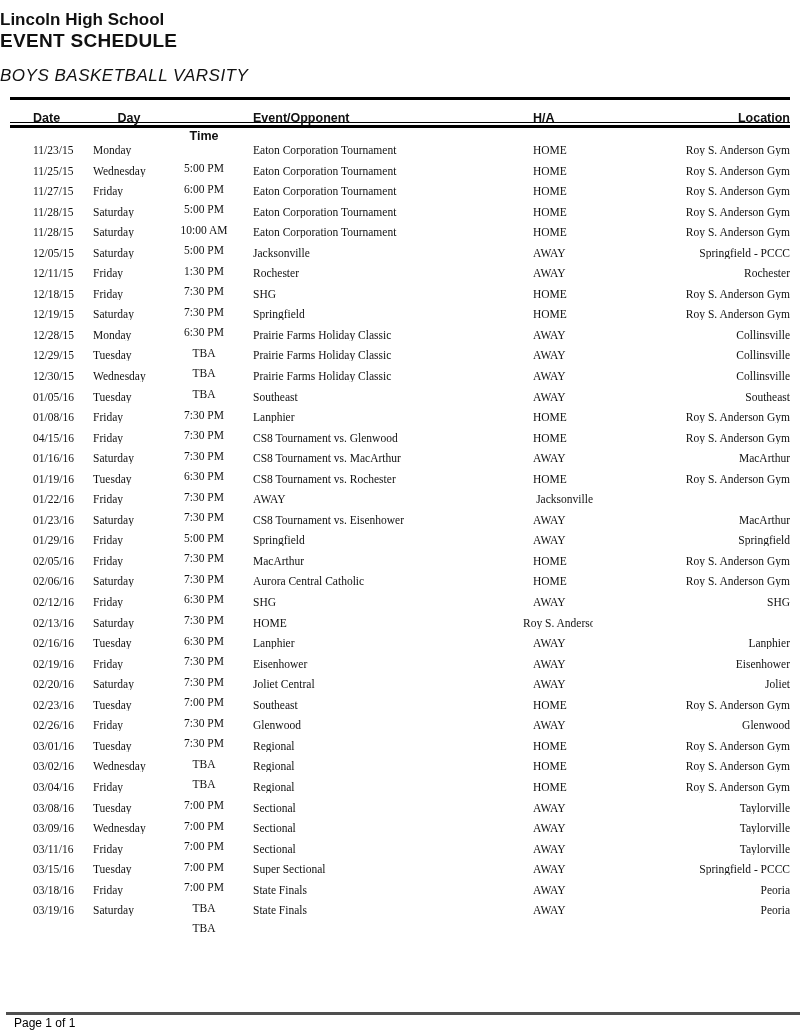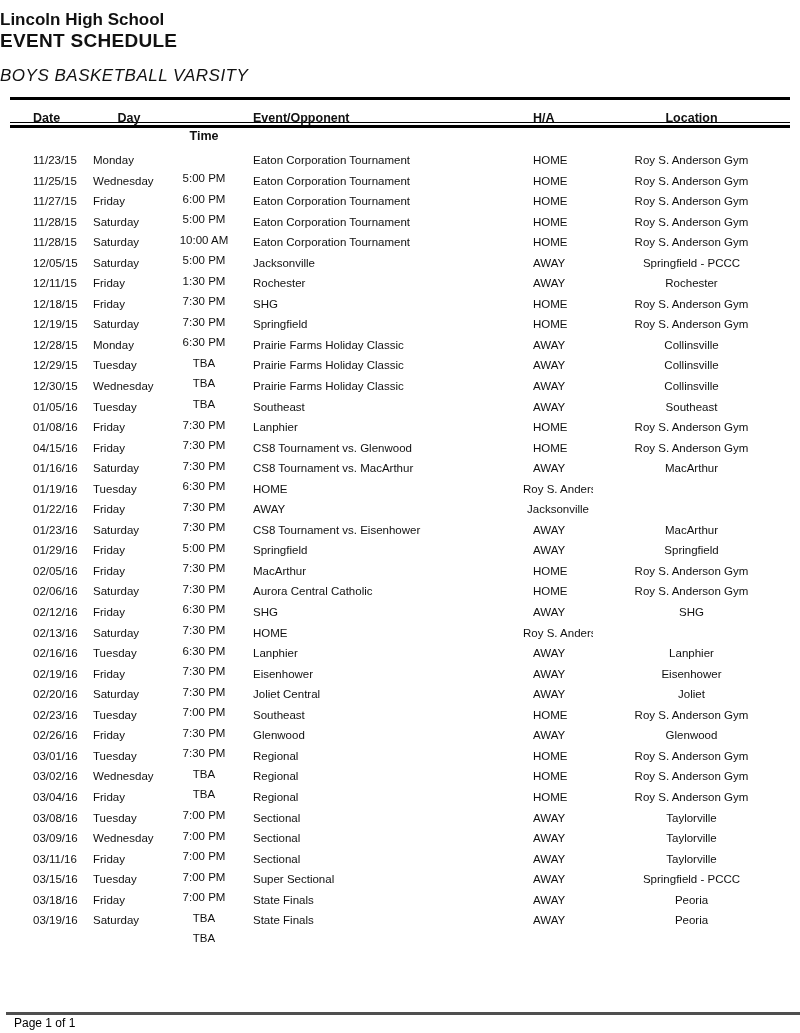"Location" .c-loc { text-align: center -> right }
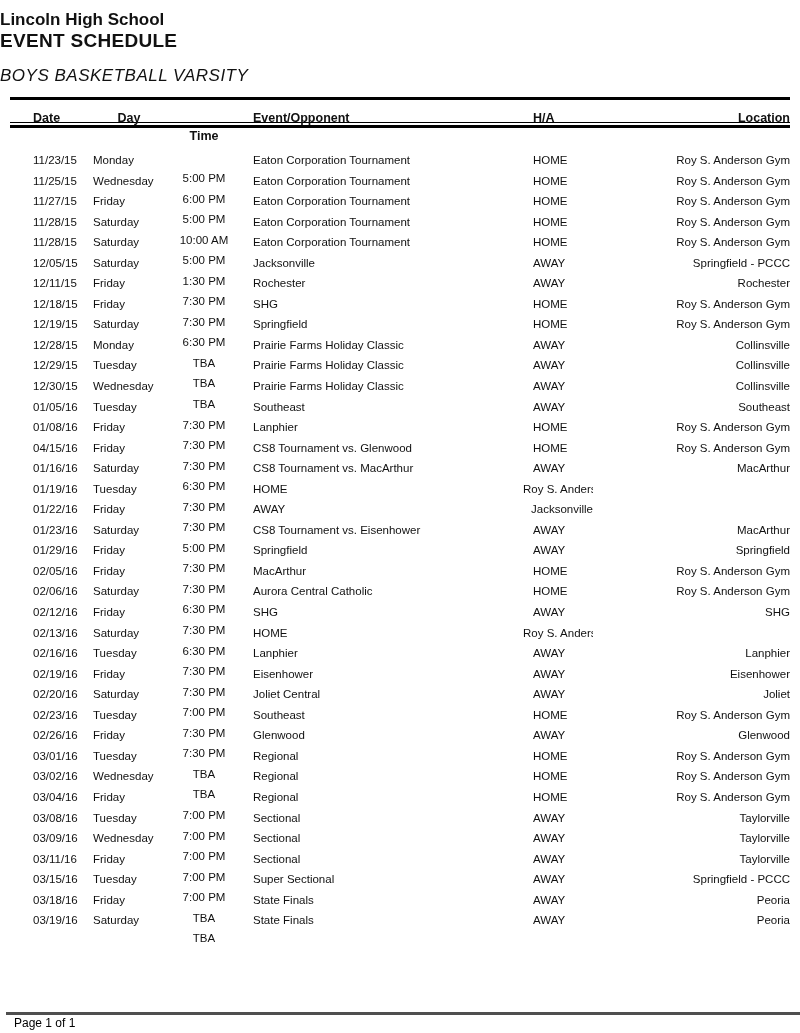"11/23/15" .rows-area { font-family: none -> Liberation Serif, serif; padding-top: 14px -> 4px }
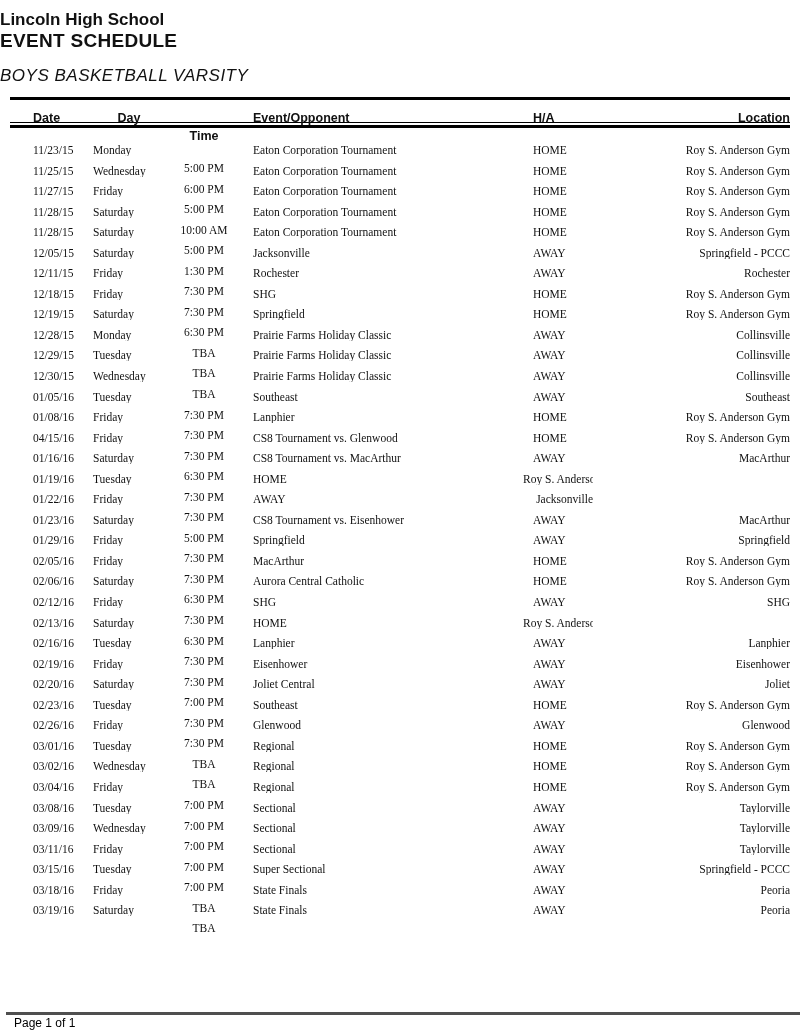"CS8 Tournament vs. Rochester" div.cell { html: none -> <div>CS8 Tournament vs. Rochester</div> }
